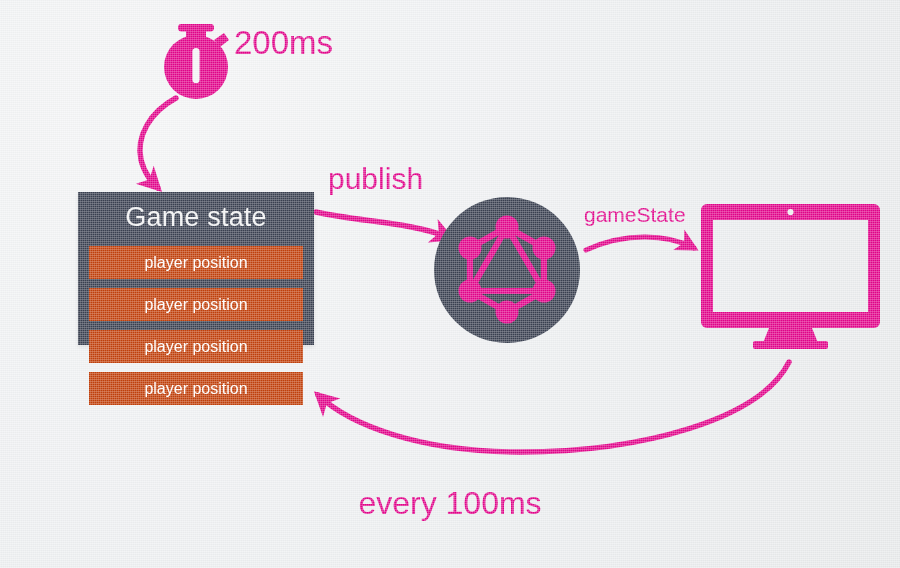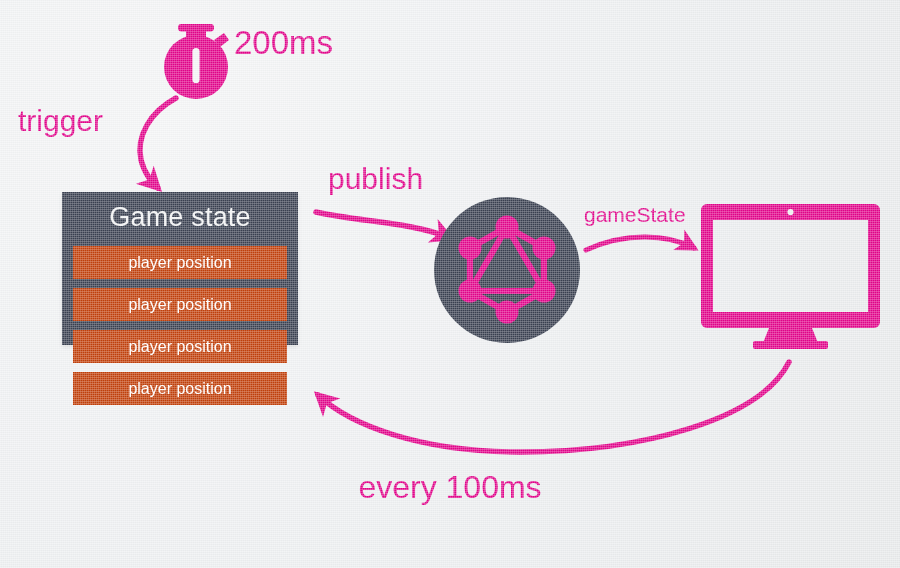"trigger" div.label { html: <div>trigger</div> -> none }
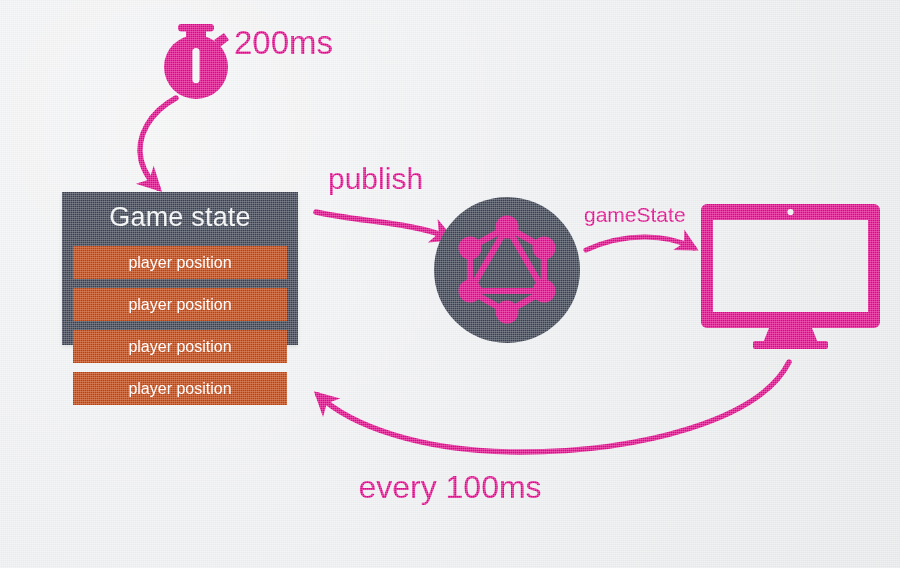"Game state" #game-state-panel { left: 62px -> 78px }
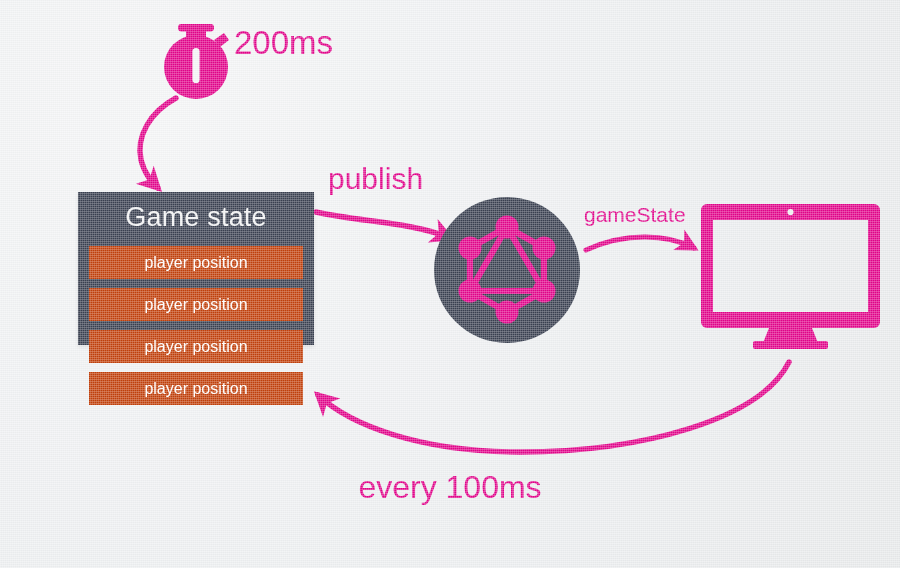"every 100ms" #send-line-2 { margin-top: 8px -> 24px }
